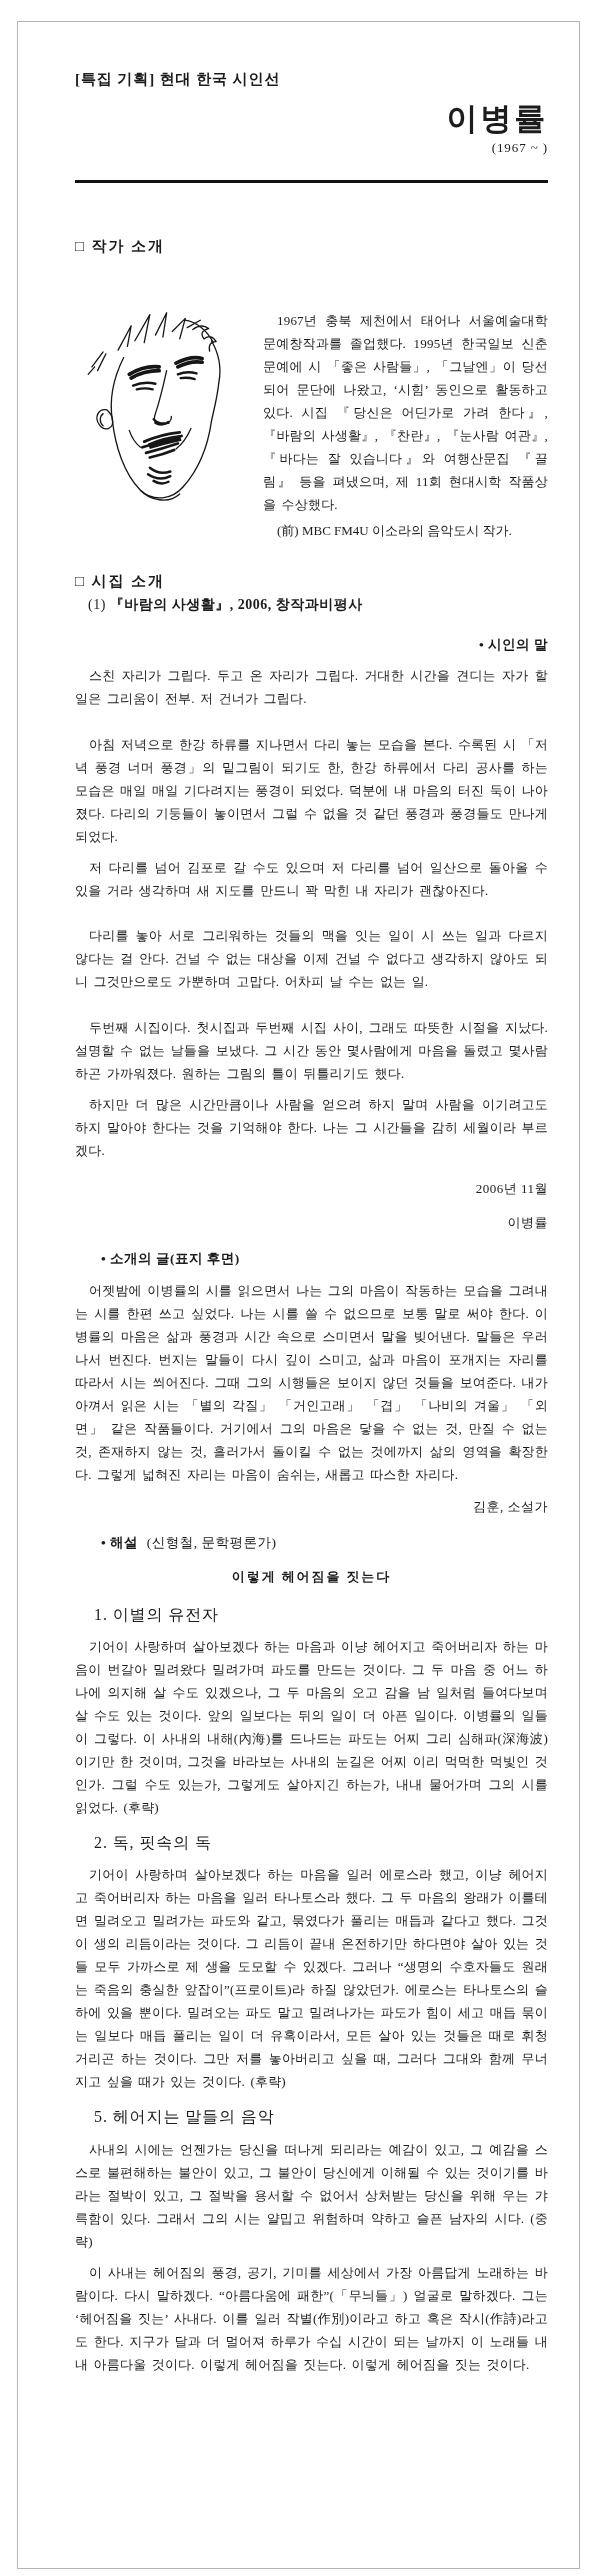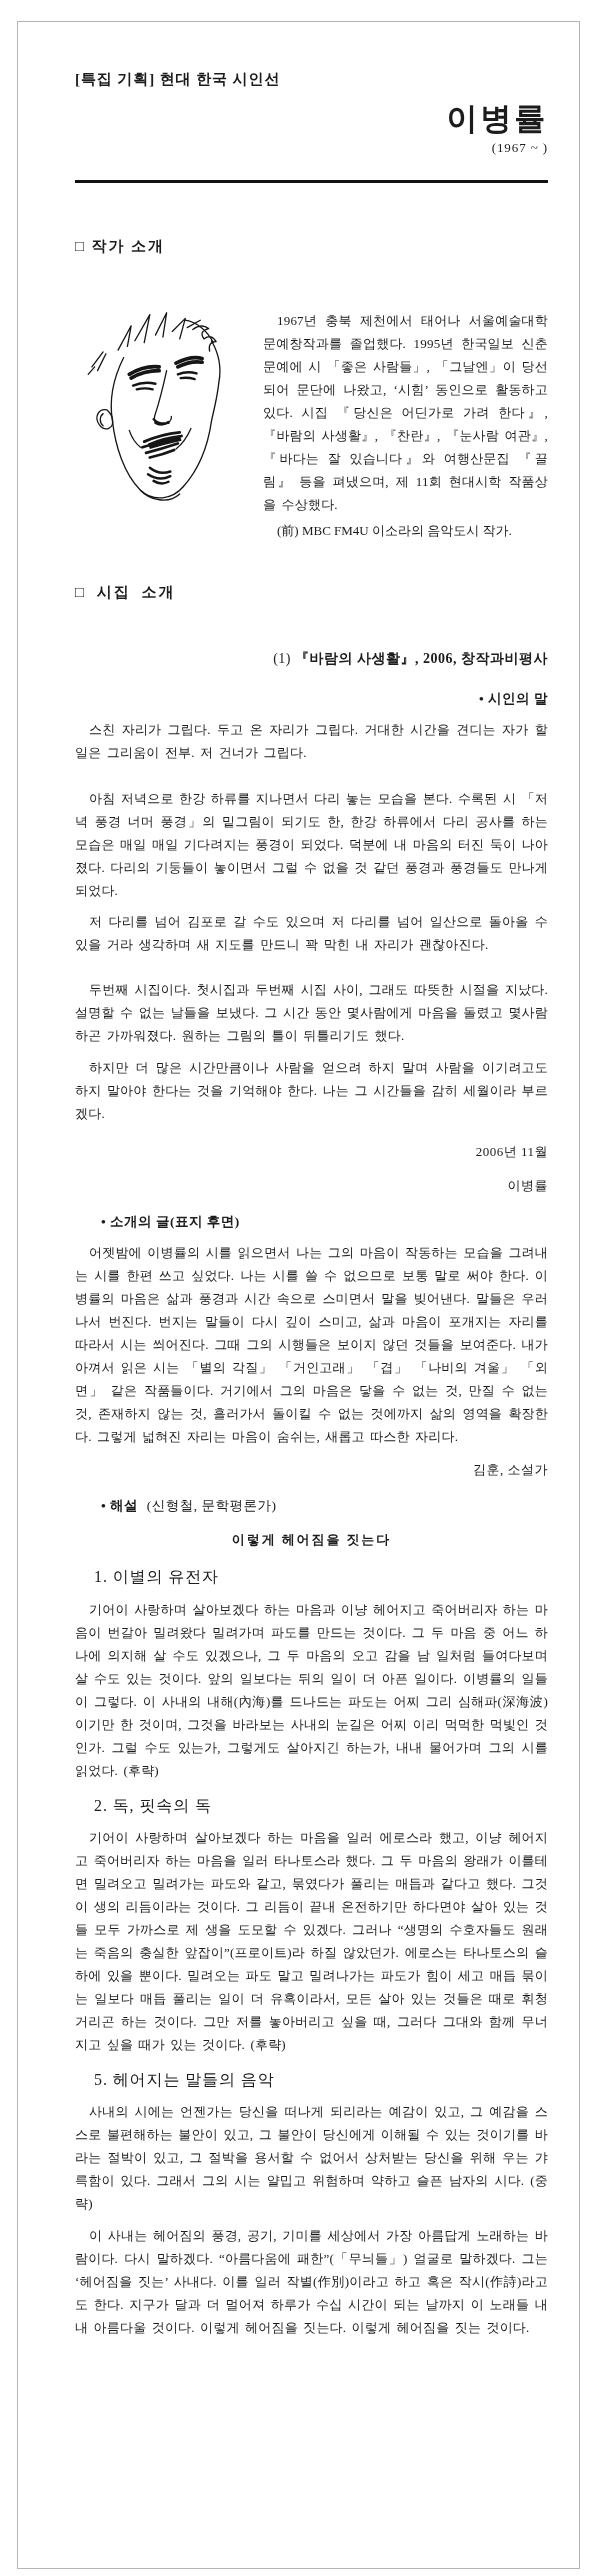"□ 시집 소개" .sec-heading.books { font-family: Liberation Mono, monospace -> none; margin-top: 41px -> 28px }
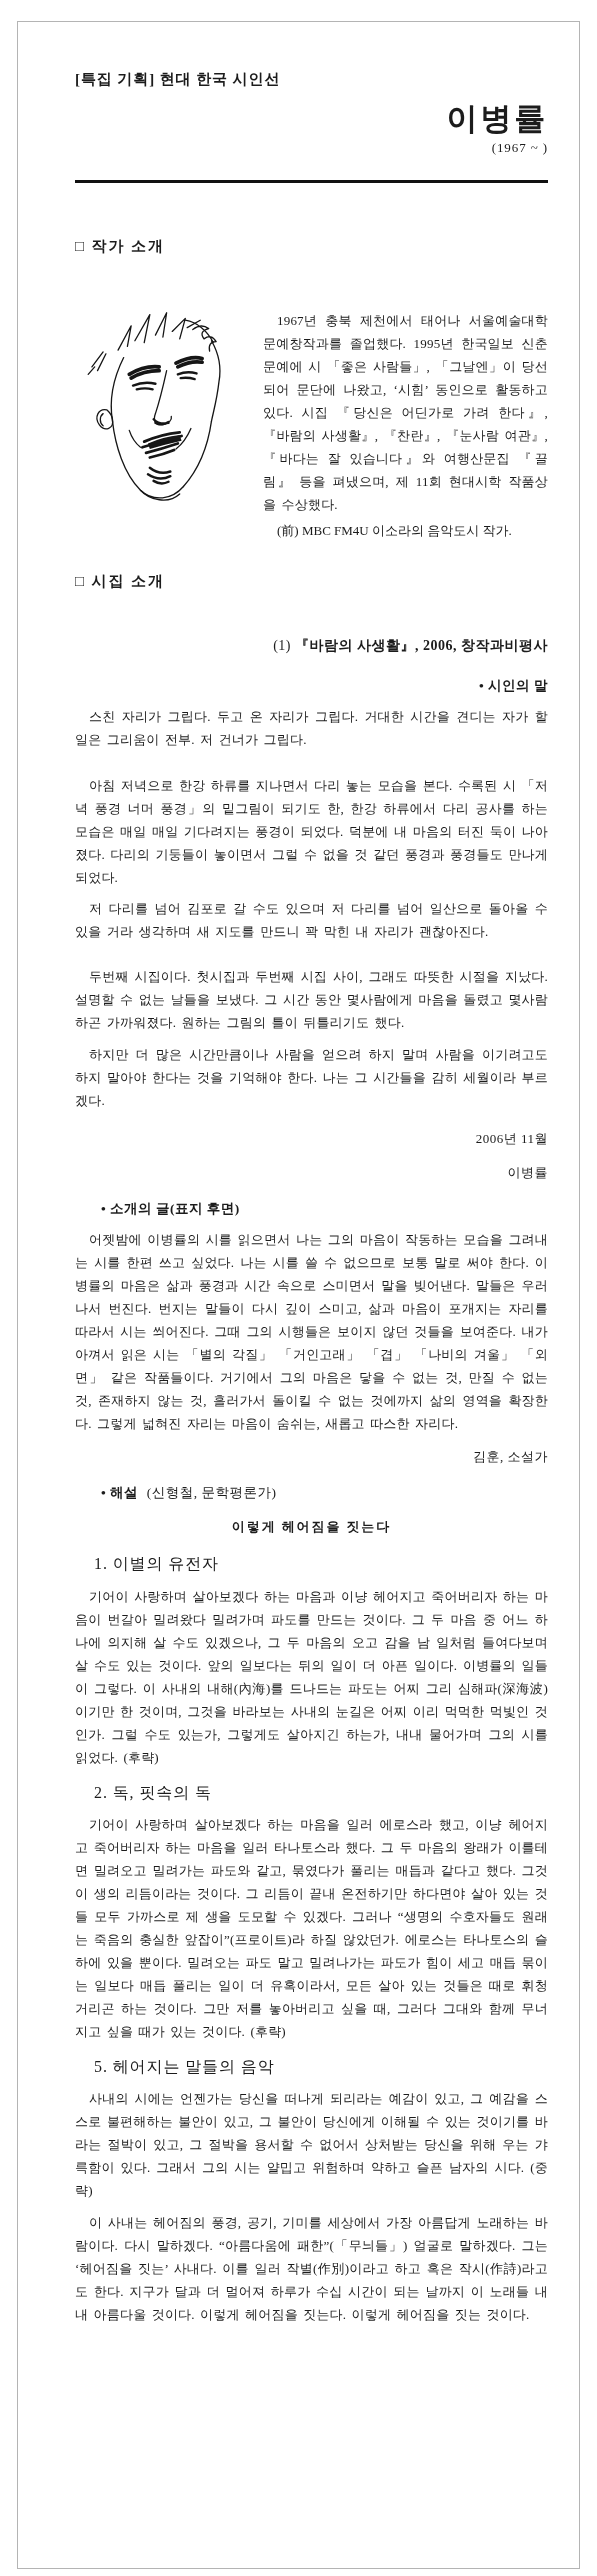"(1) 『바람의 사생활』, 2006, 창작과비평사" .book-title-line { margin-top: 41px -> none; text-align: right -> none }
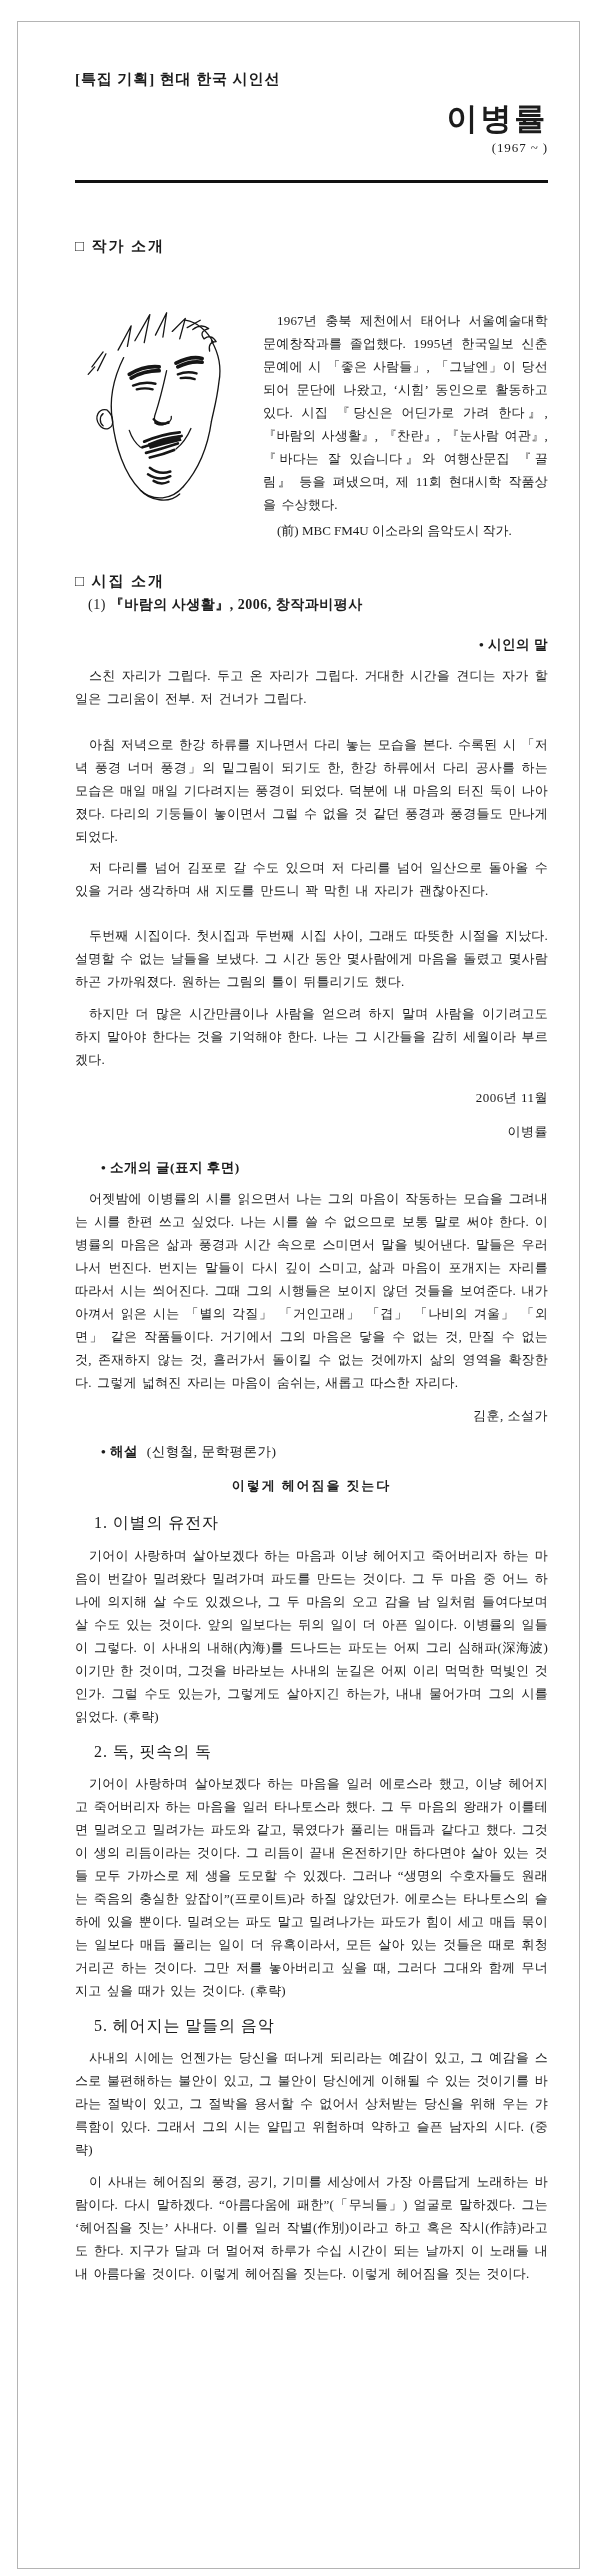"다리를 놓아 서로 그리워하는 것들의" p.para { html: none -> <p>다리를 놓아 서로 그리워하는 것들의 맥을 잇는 일이 시 쓰는 일과 다르지 않다는 걸 안다. 건널 수 없는 대상을 이제 건널 수 없다고 생각하지 않아도 되니 그것만으로도 가뿐하며 고맙다. 어차피 날 수는 없는 일.</p> }
